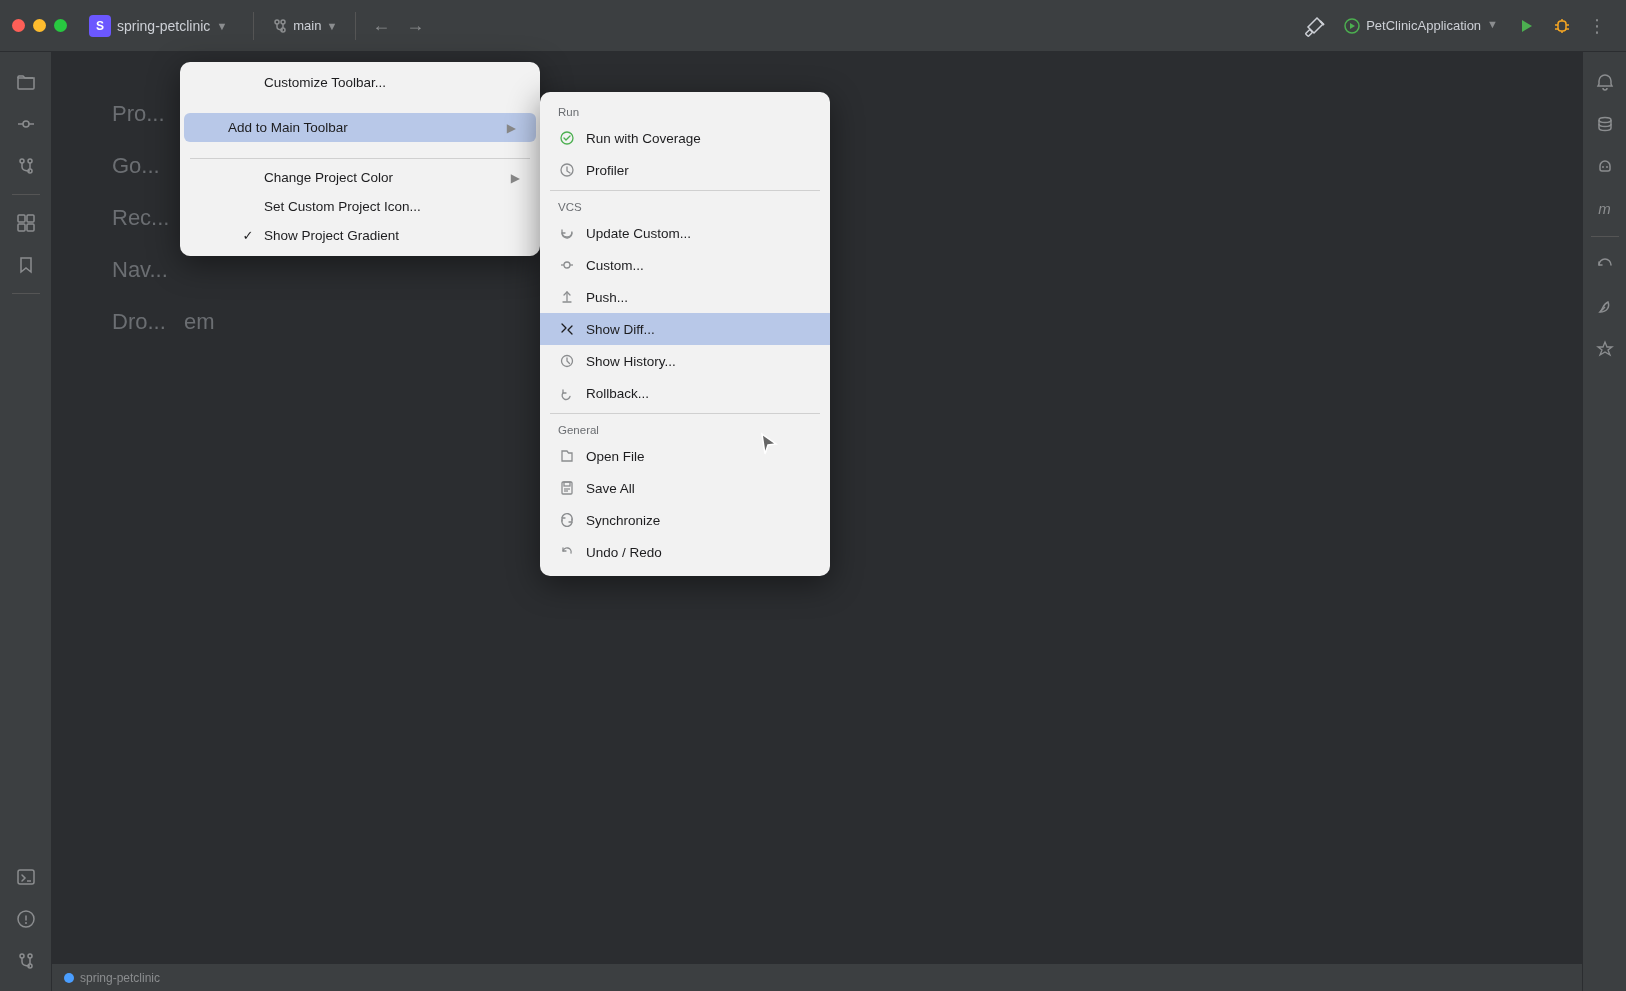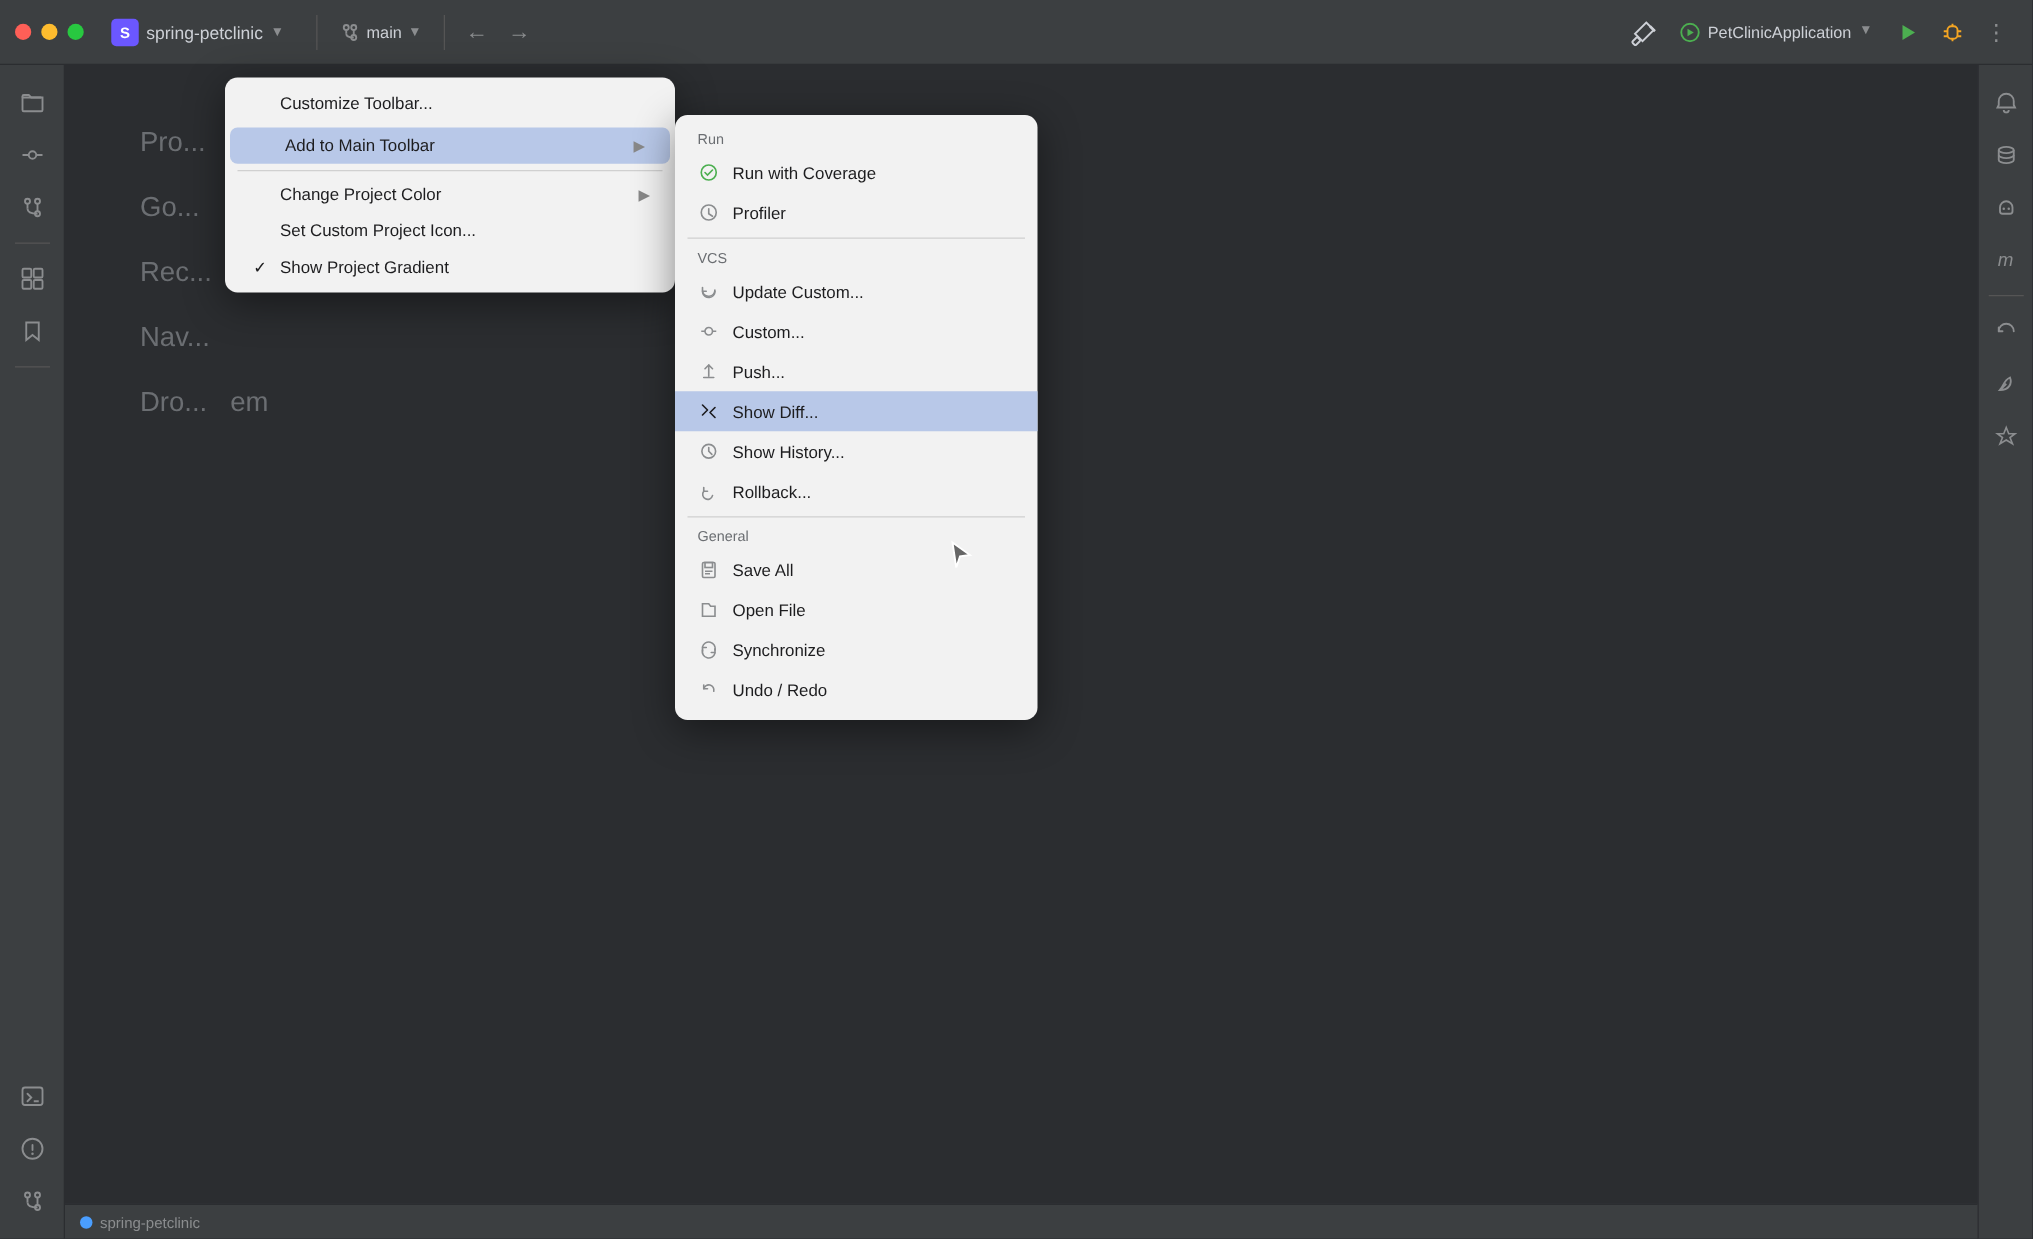"Customize Toolbar..." .menu-item { margin-left: none -> 40px }
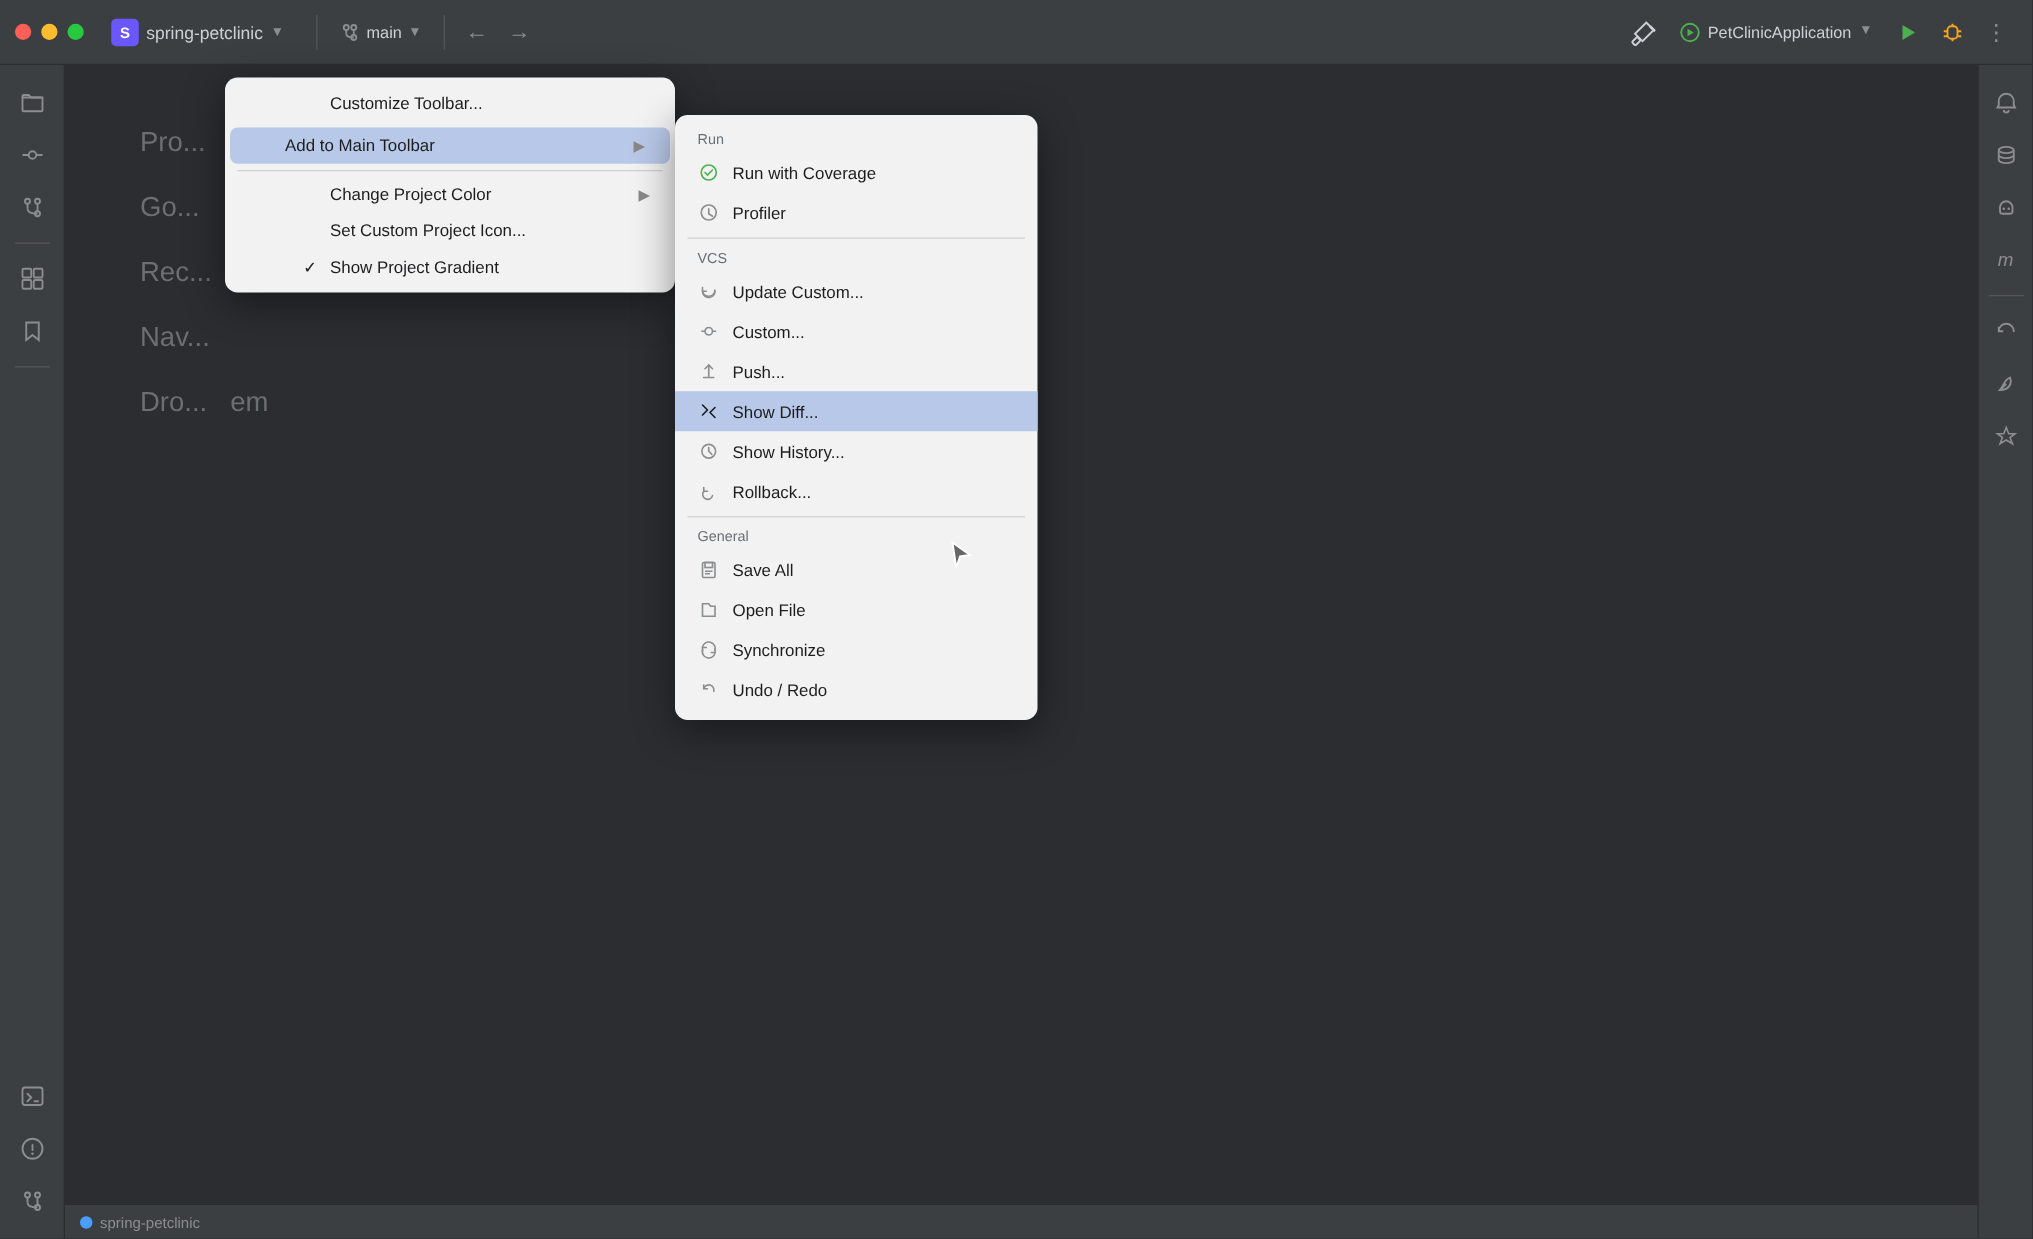"Add to Main Toolbar" .menu-item.highlighted { margin: 5px 4px -> 16px 4px }
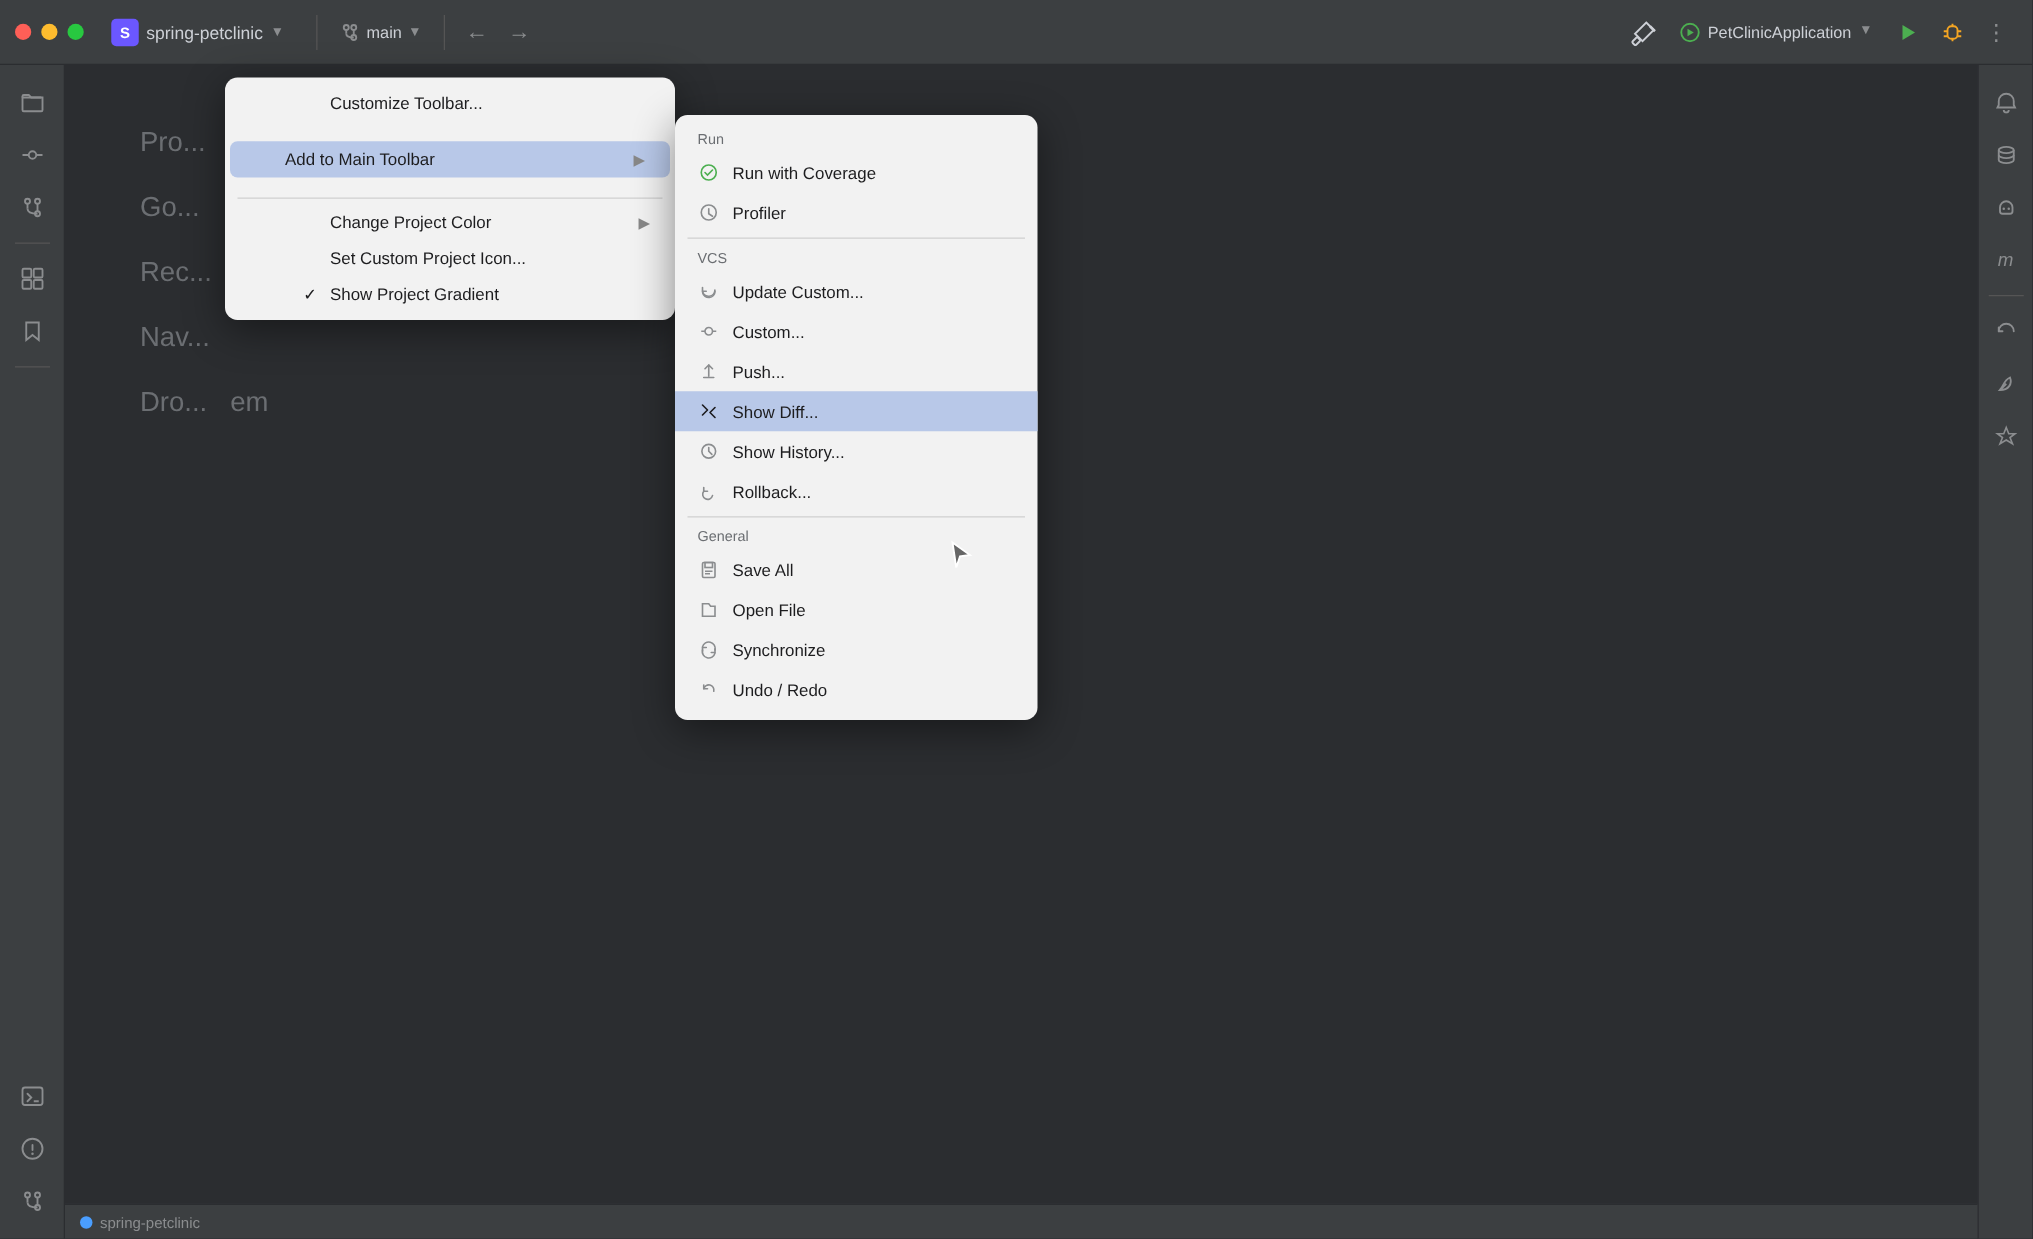"Save All" div.menu-item-2 { order: before "Open File" -> after "Open File" }
